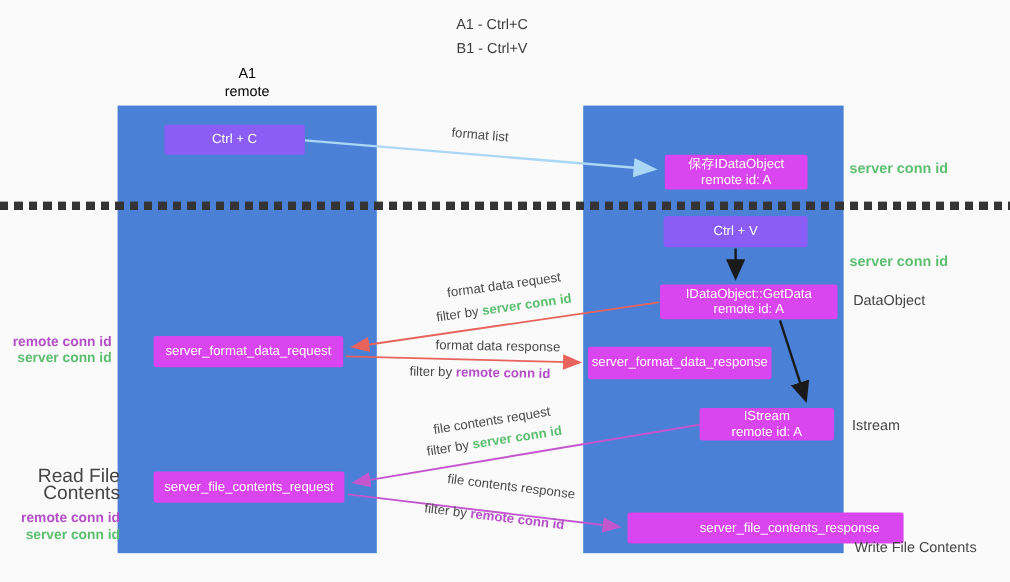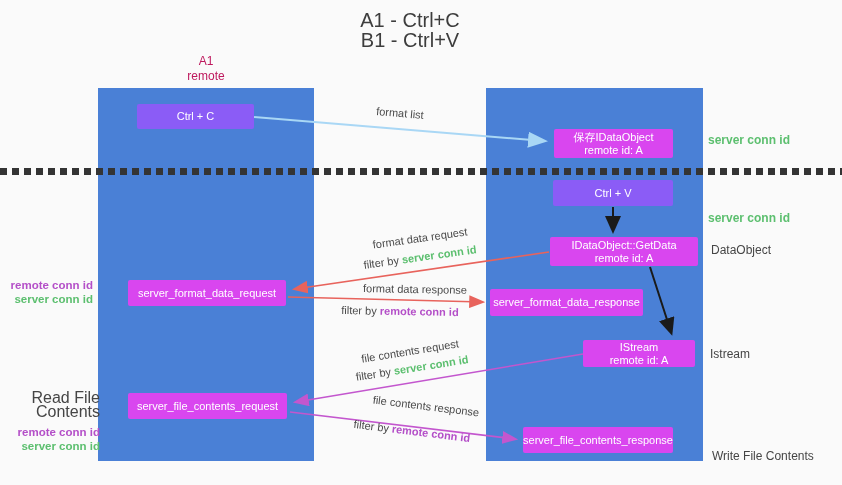"A1 - Ctrl+C" .title { font-size: 20px -> 12px }
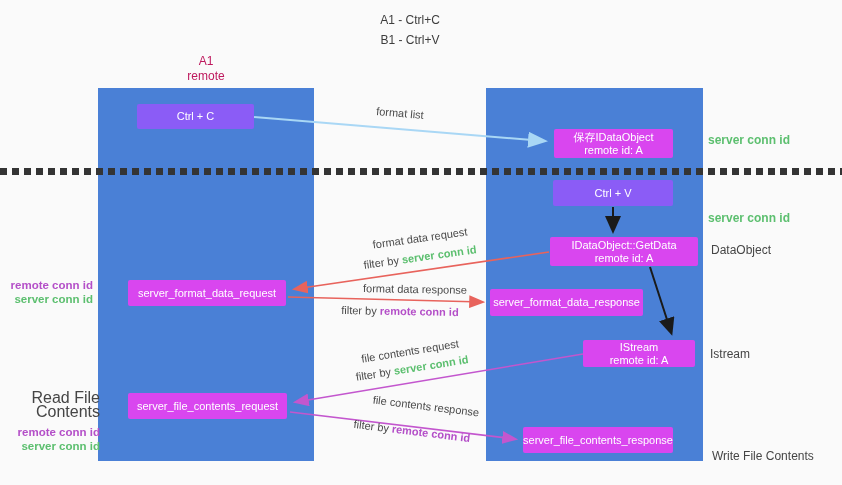"A1" .lane-header { color: #be185d -> #000000 }
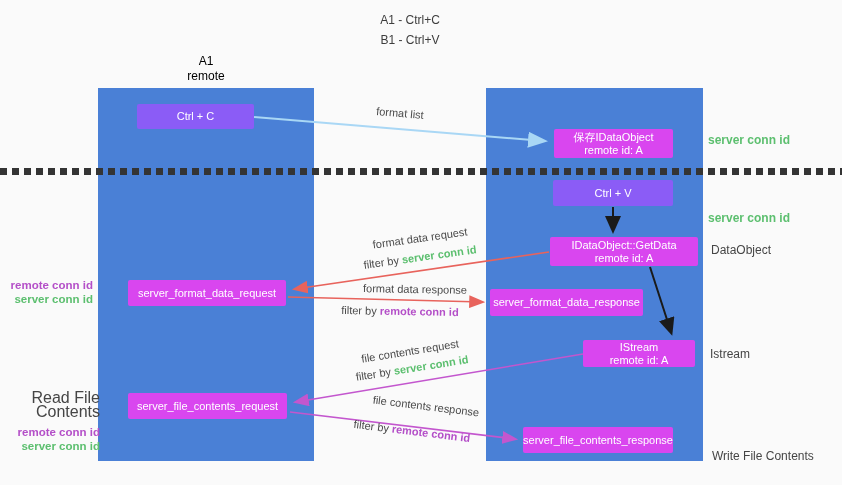"server_file_contents_response" div.node { padding-left: none -> 40px; width: 150px -> 190px }
